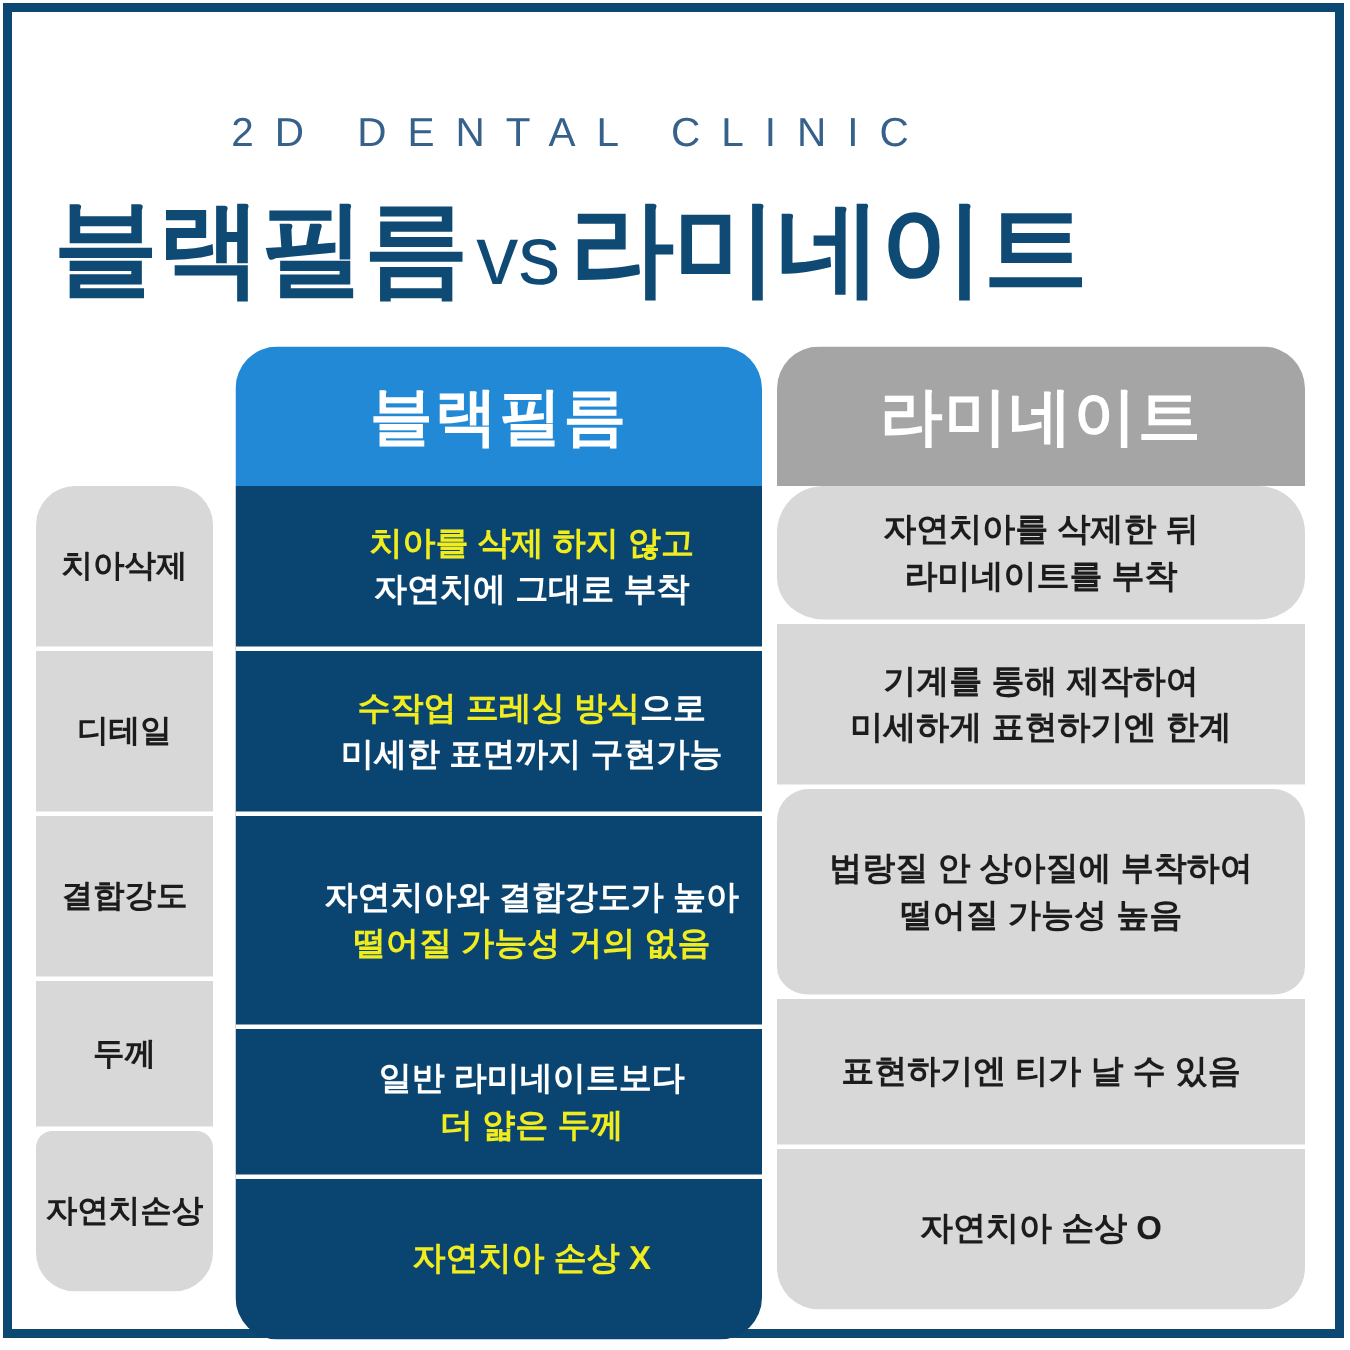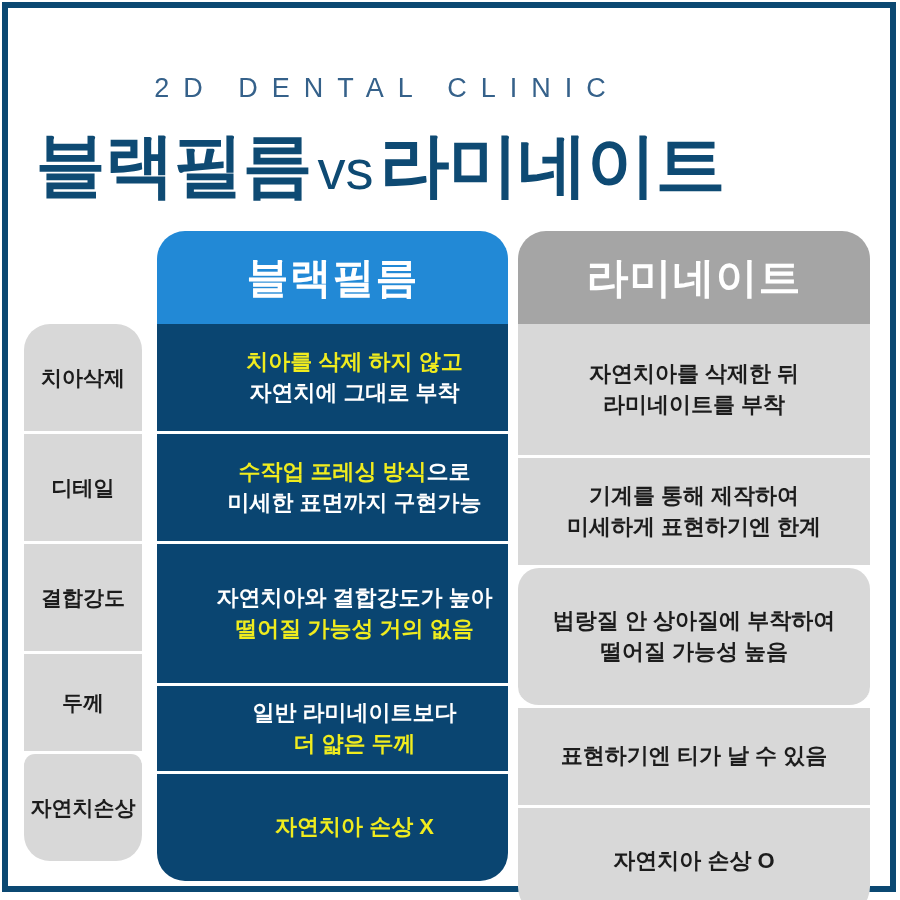"자연치아를 삭제한 뒤" div.cell-gray { border-radius: none -> 31px; height: 134px -> 92px }
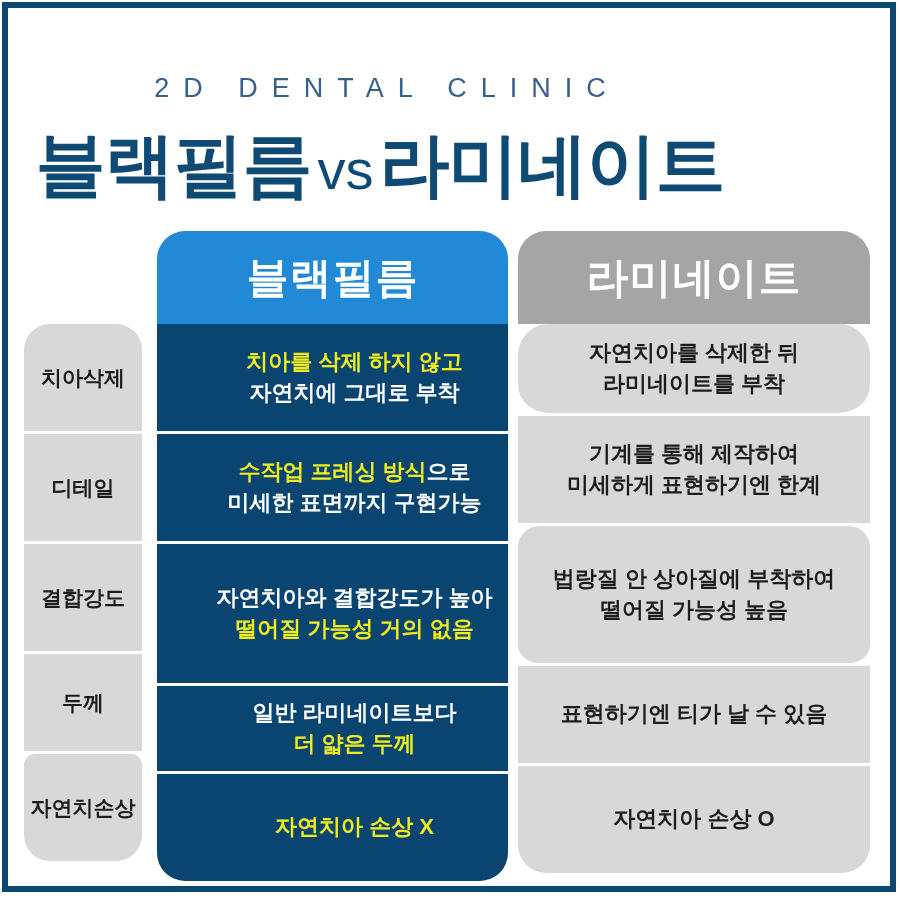"일반 라미네이트보다" div.cell-blue { height: 88px -> 100px }
